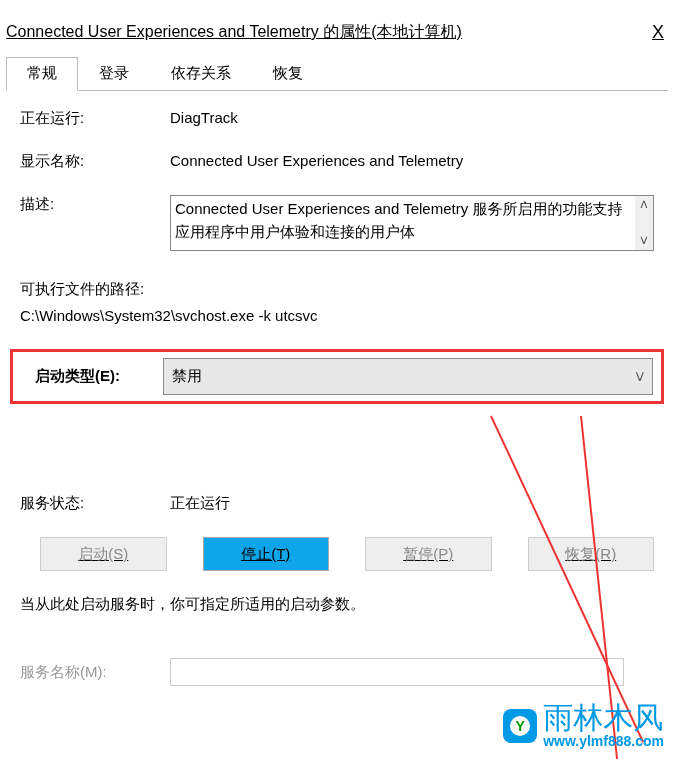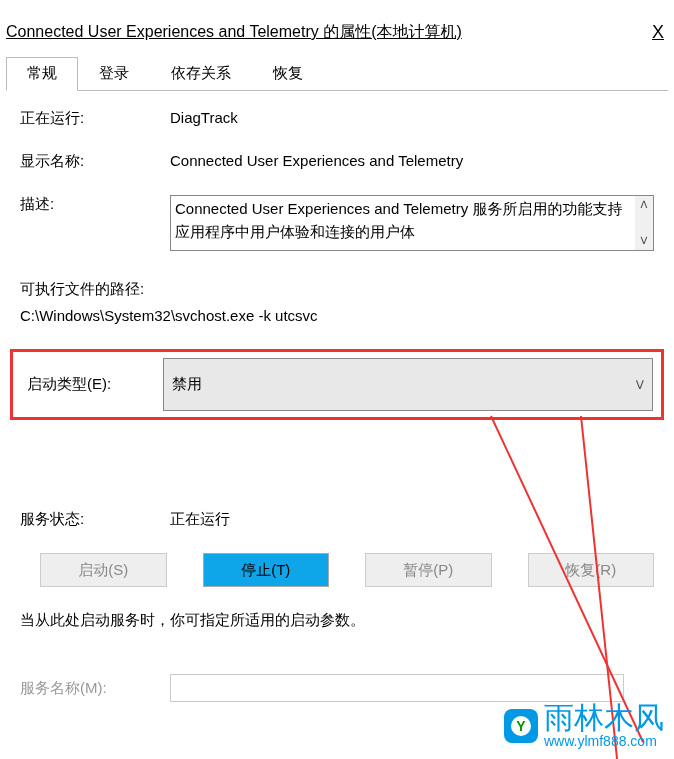"启动类型(E):" .highlight-box .label { font-weight: none -> bold; padding-left: 14px -> 22px }
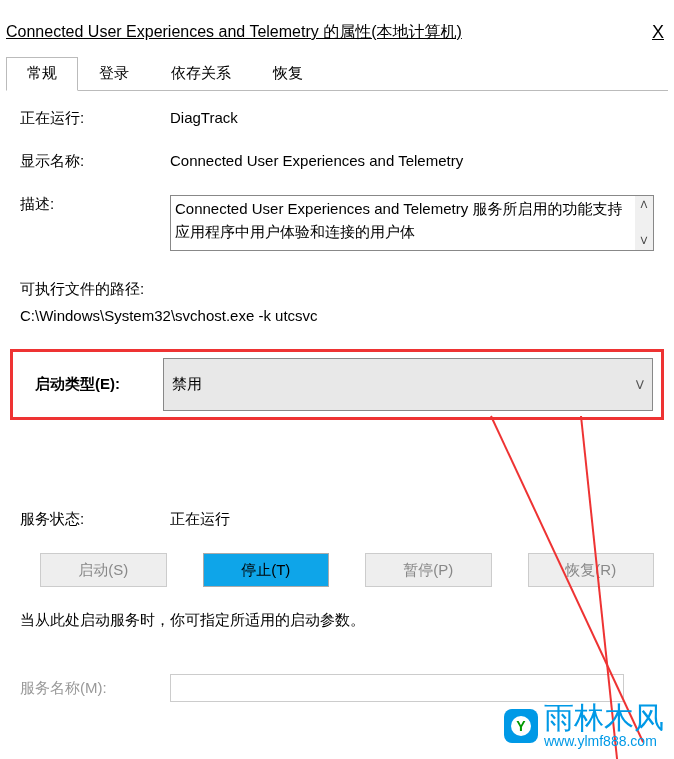"禁用" .select { padding: 16px 8px -> 8px 8px }
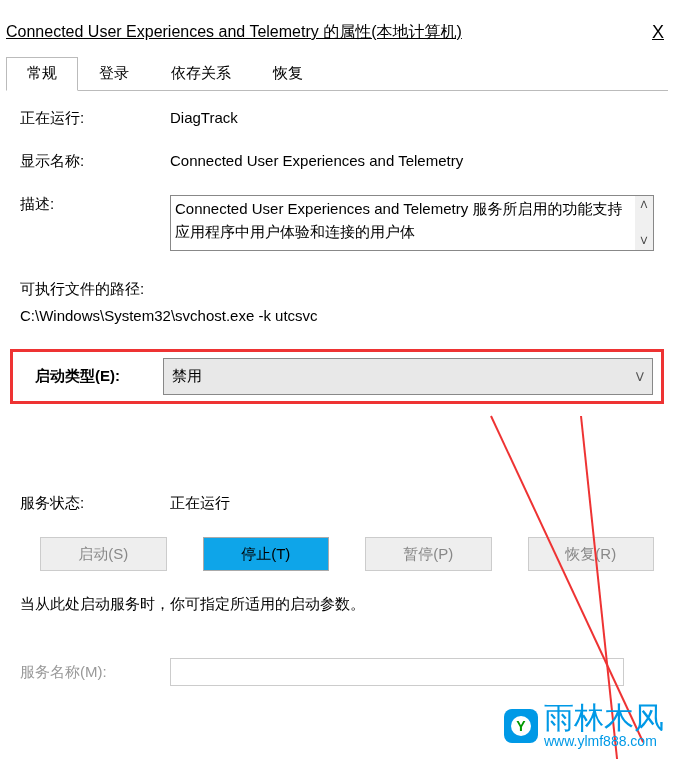"启动(S)" .btn-row { text-decoration: none -> underline }
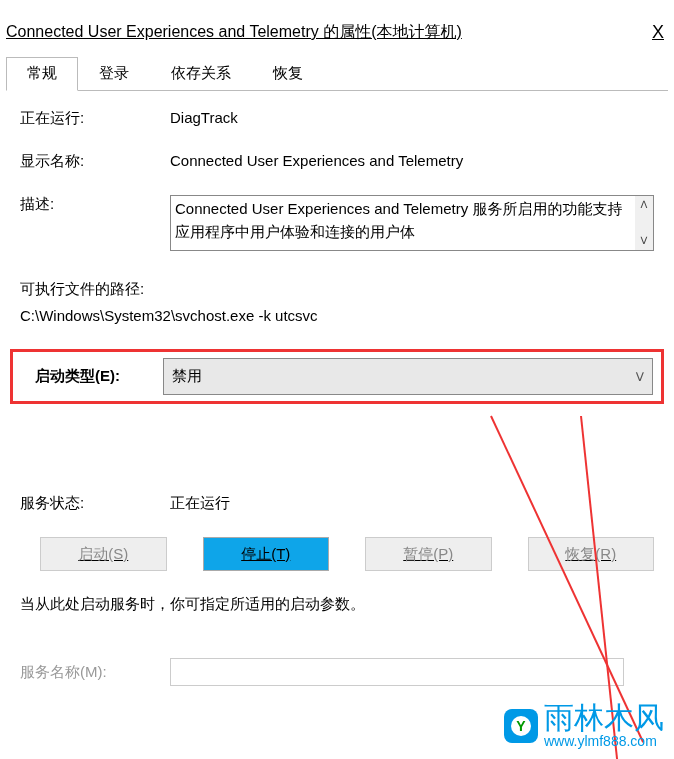"www.ylmf888.com" .wm-url { font-weight: normal -> bold }
